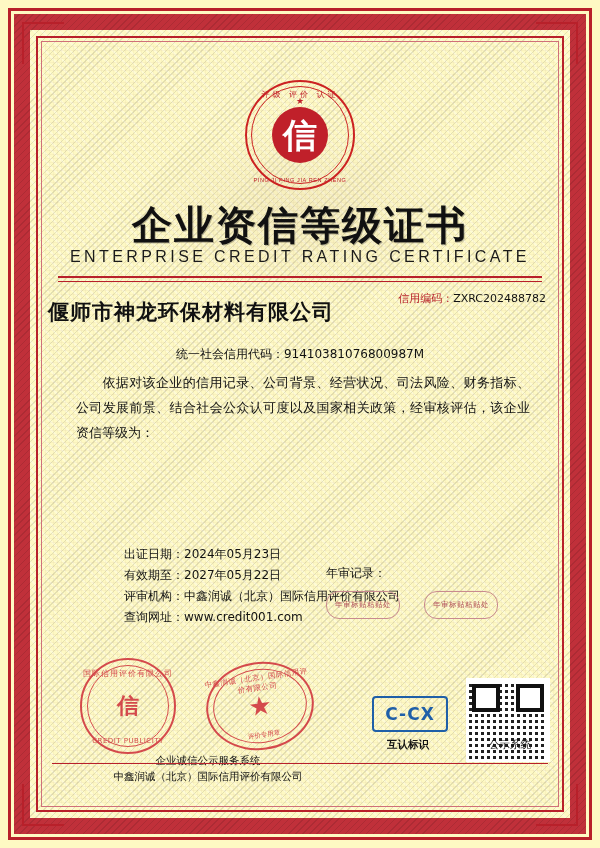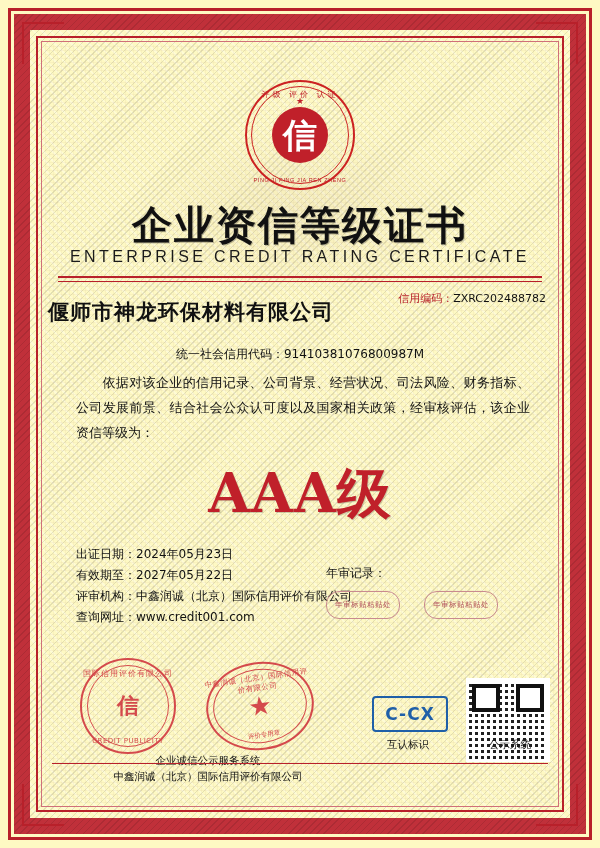"AAA级" div.grade { html: <div>AAA级</div> -> none }
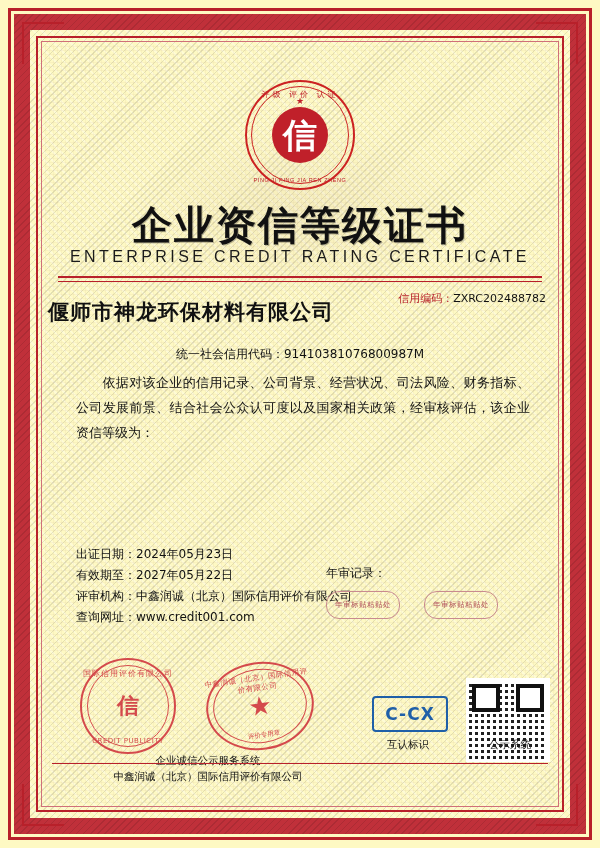"出证日期：2024年05月23日" .info .row { margin-left: none -> 48px }
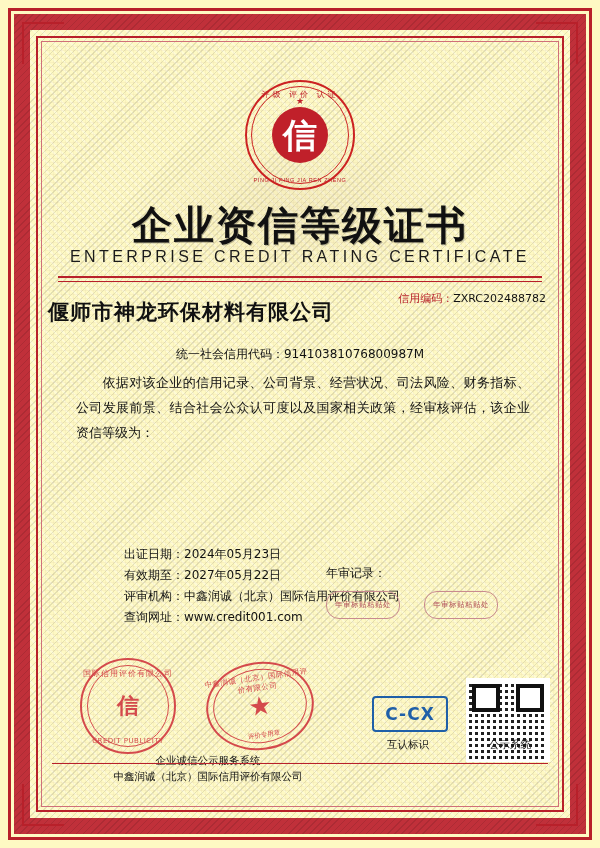"互认标识" div.caption { font-weight: none -> bold }
